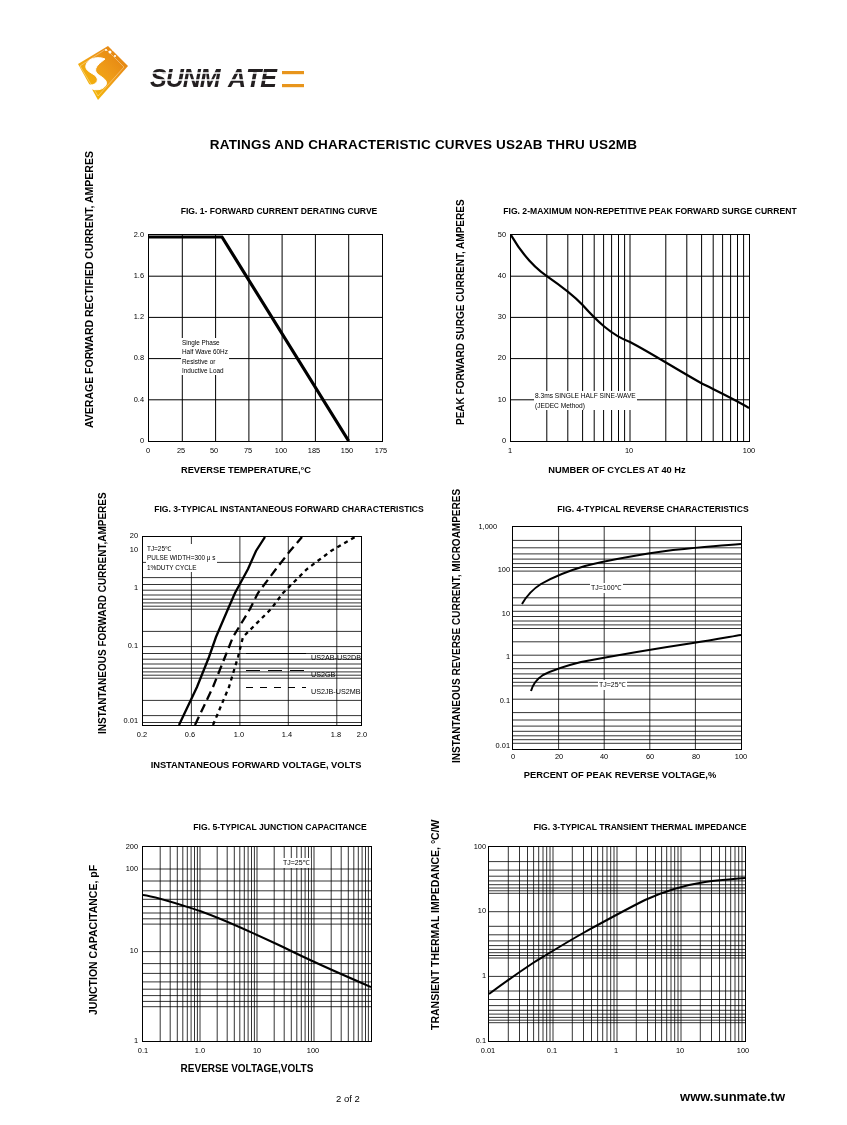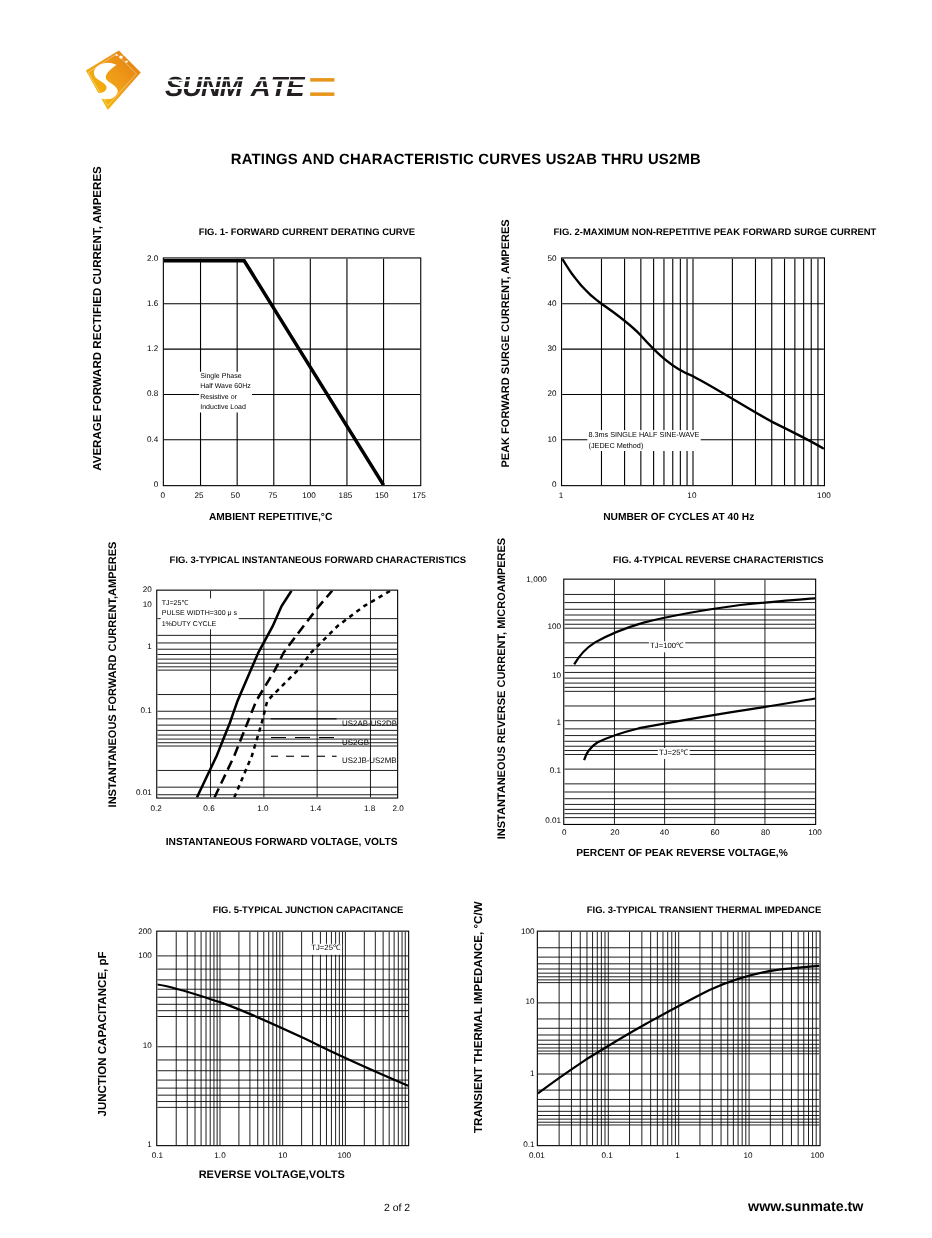"AMBIENT REPETITIVE,°C" div.xlabel { text: AMBIENT REPETITIVE -> REVERSE TEMPERATURE }
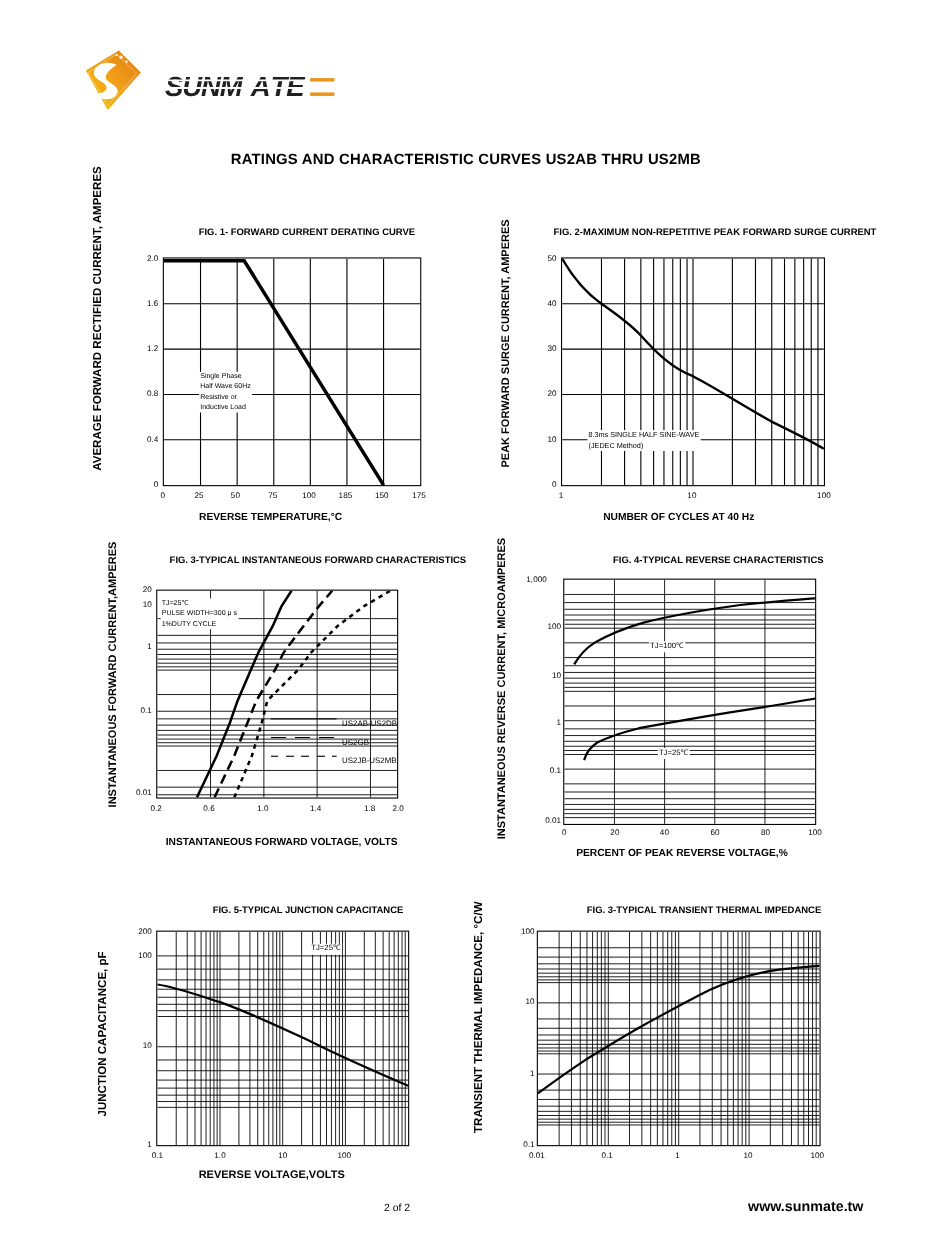"2 of 2" .foot-page { padding-left: 13px -> none }
